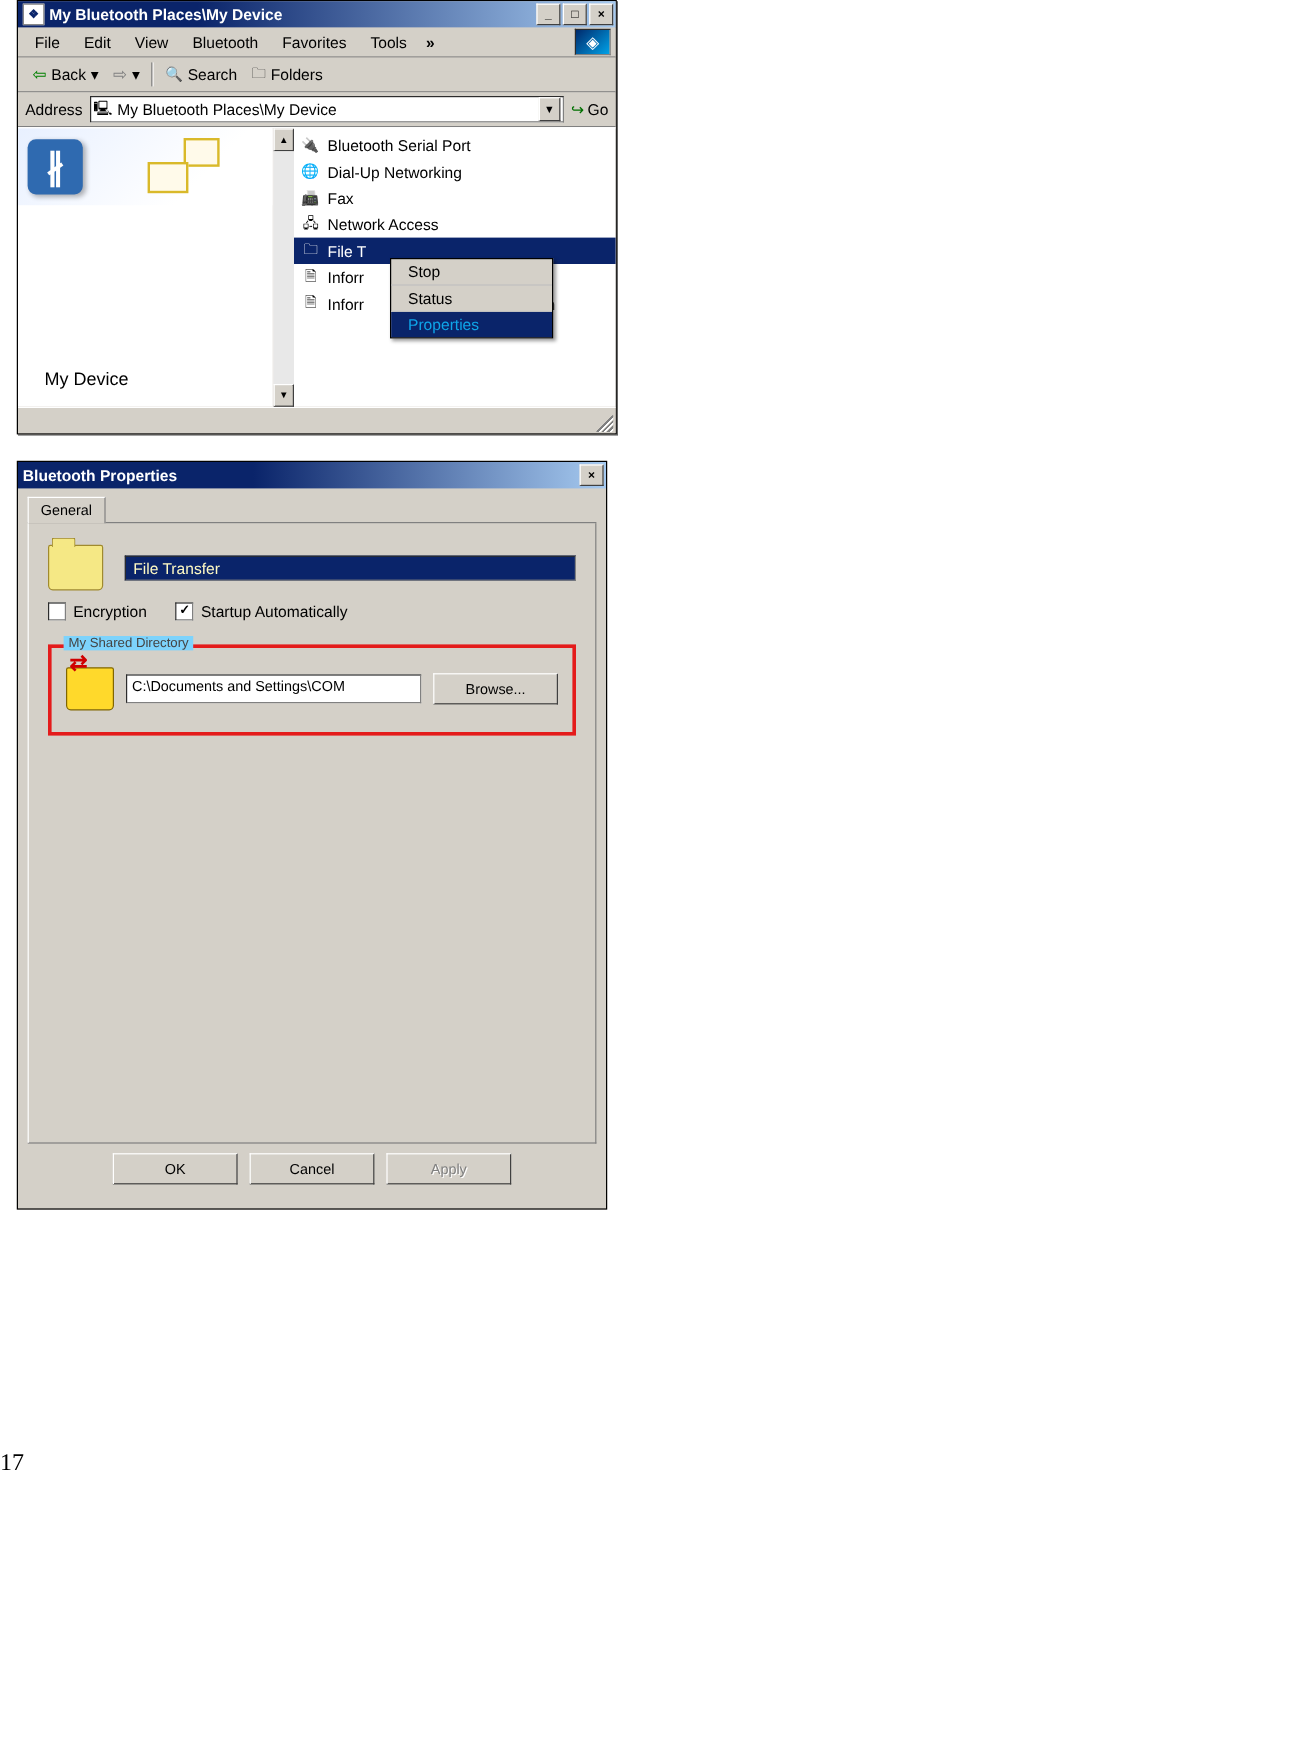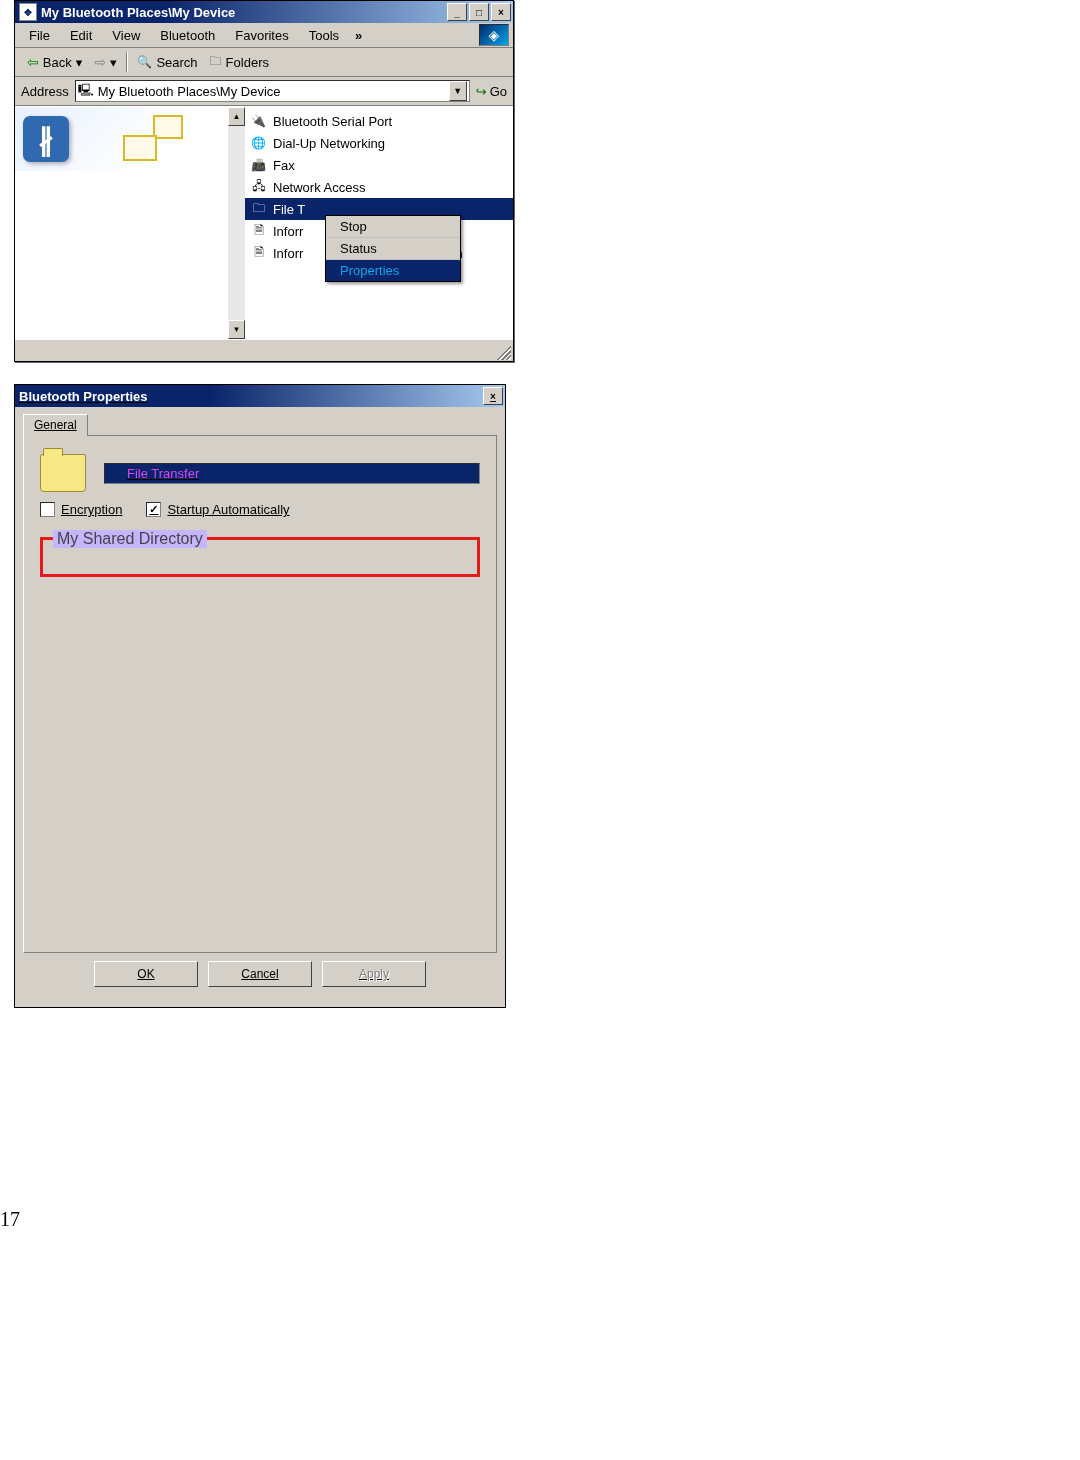"My Device" div.label-bottom { html: none -> <div>My Device</div> }
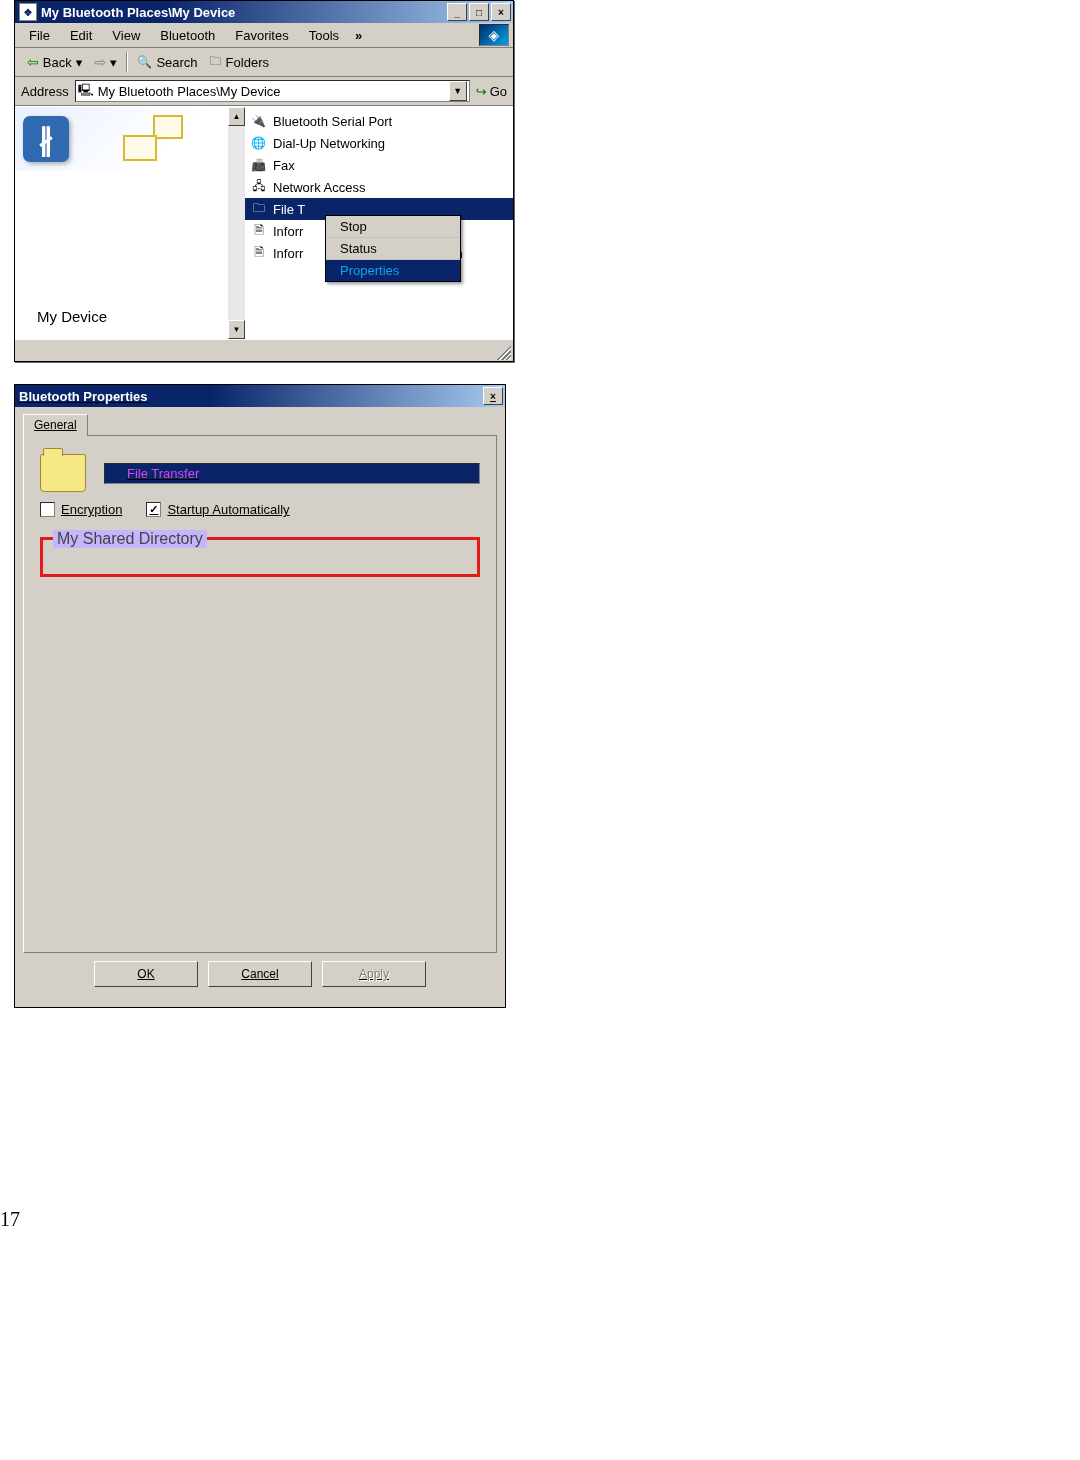"Bluetooth Properties" .dlg { text-decoration: underline -> none }
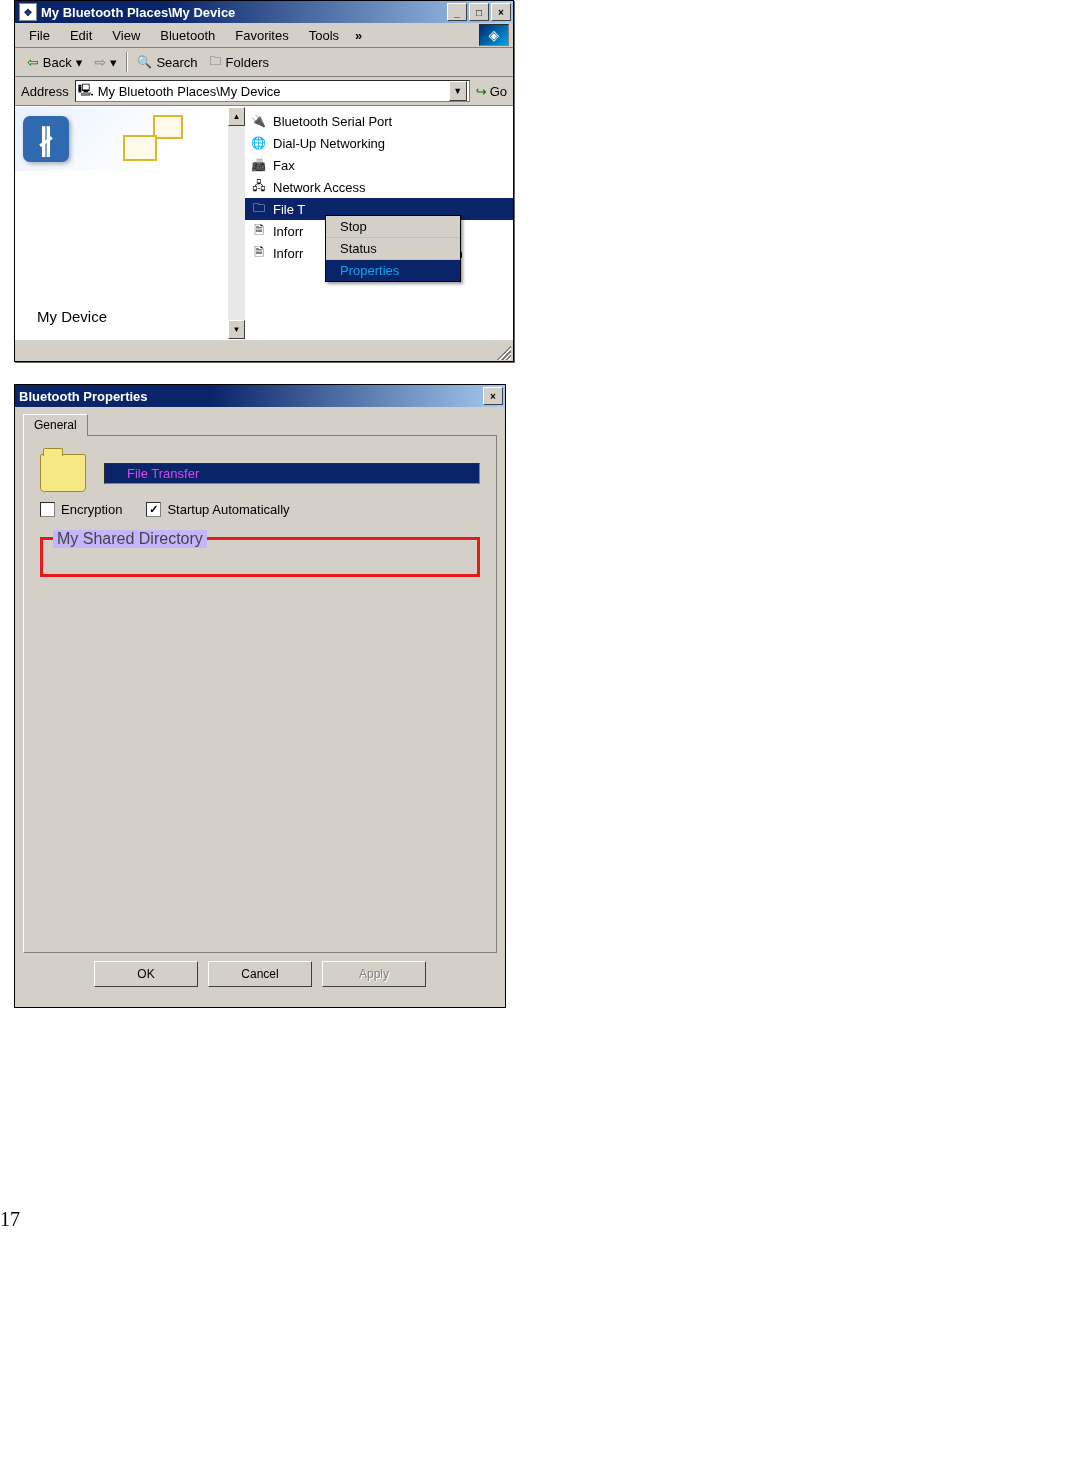"File Transfer" .namefield { color: #d946ef -> #fef9c3; padding: 2px 22px -> 2px 6px }
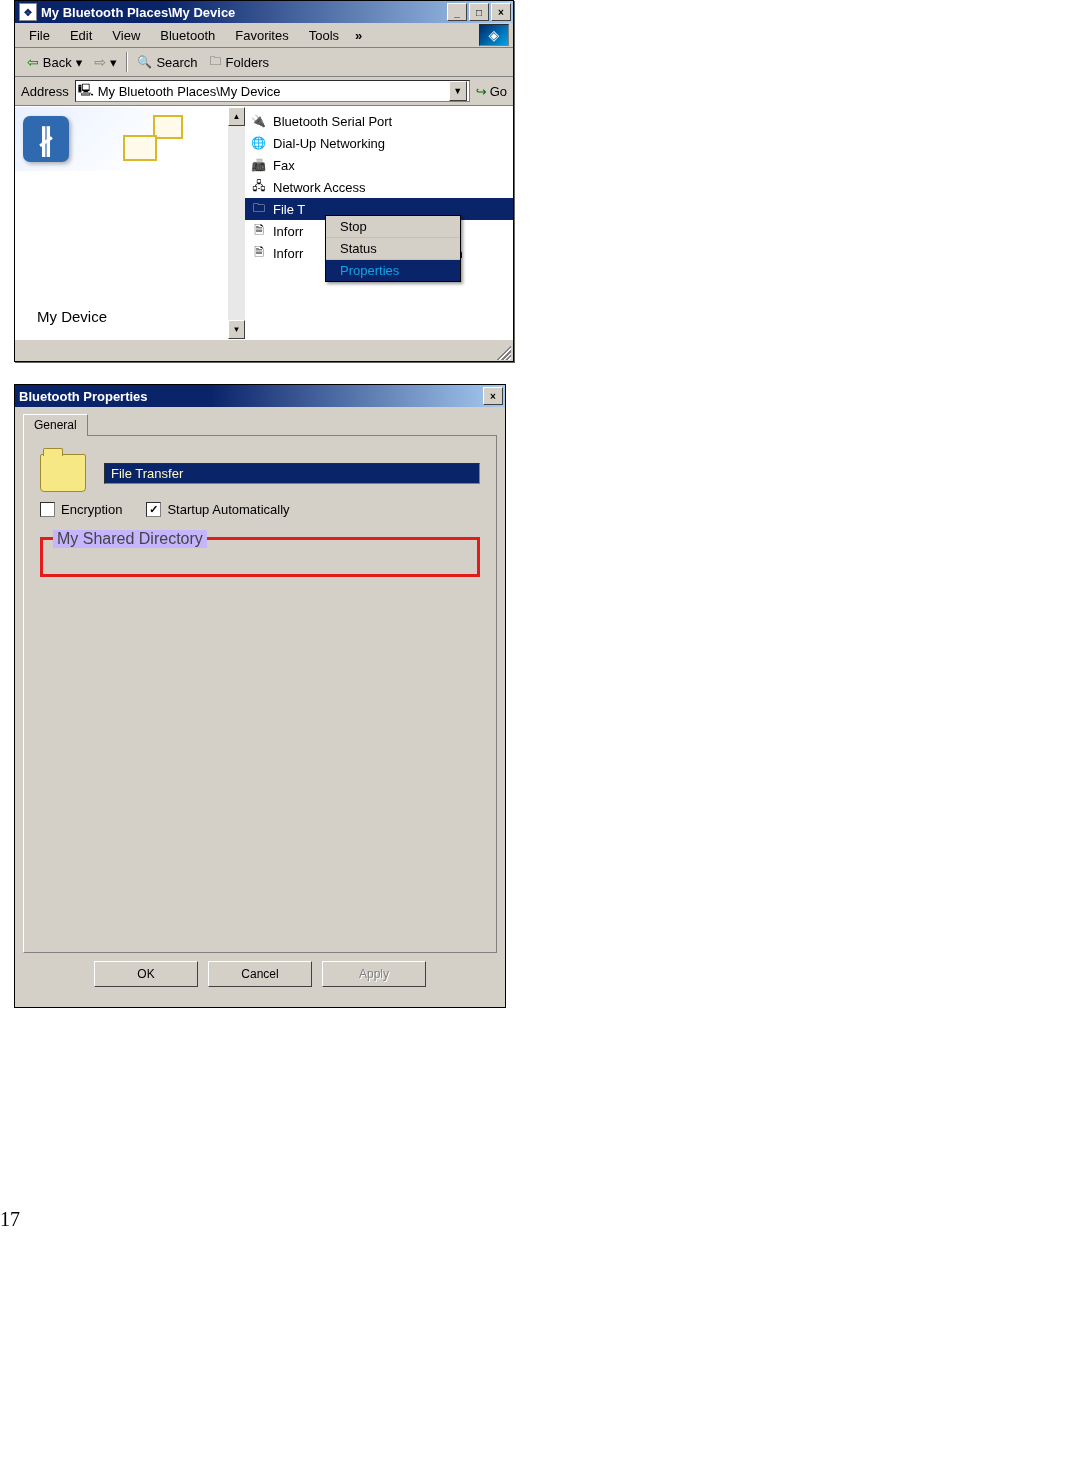"My Shared Directory" .group-legend { background: #c4b5fd -> #7dd3fc; font-size: 16px -> 11px }
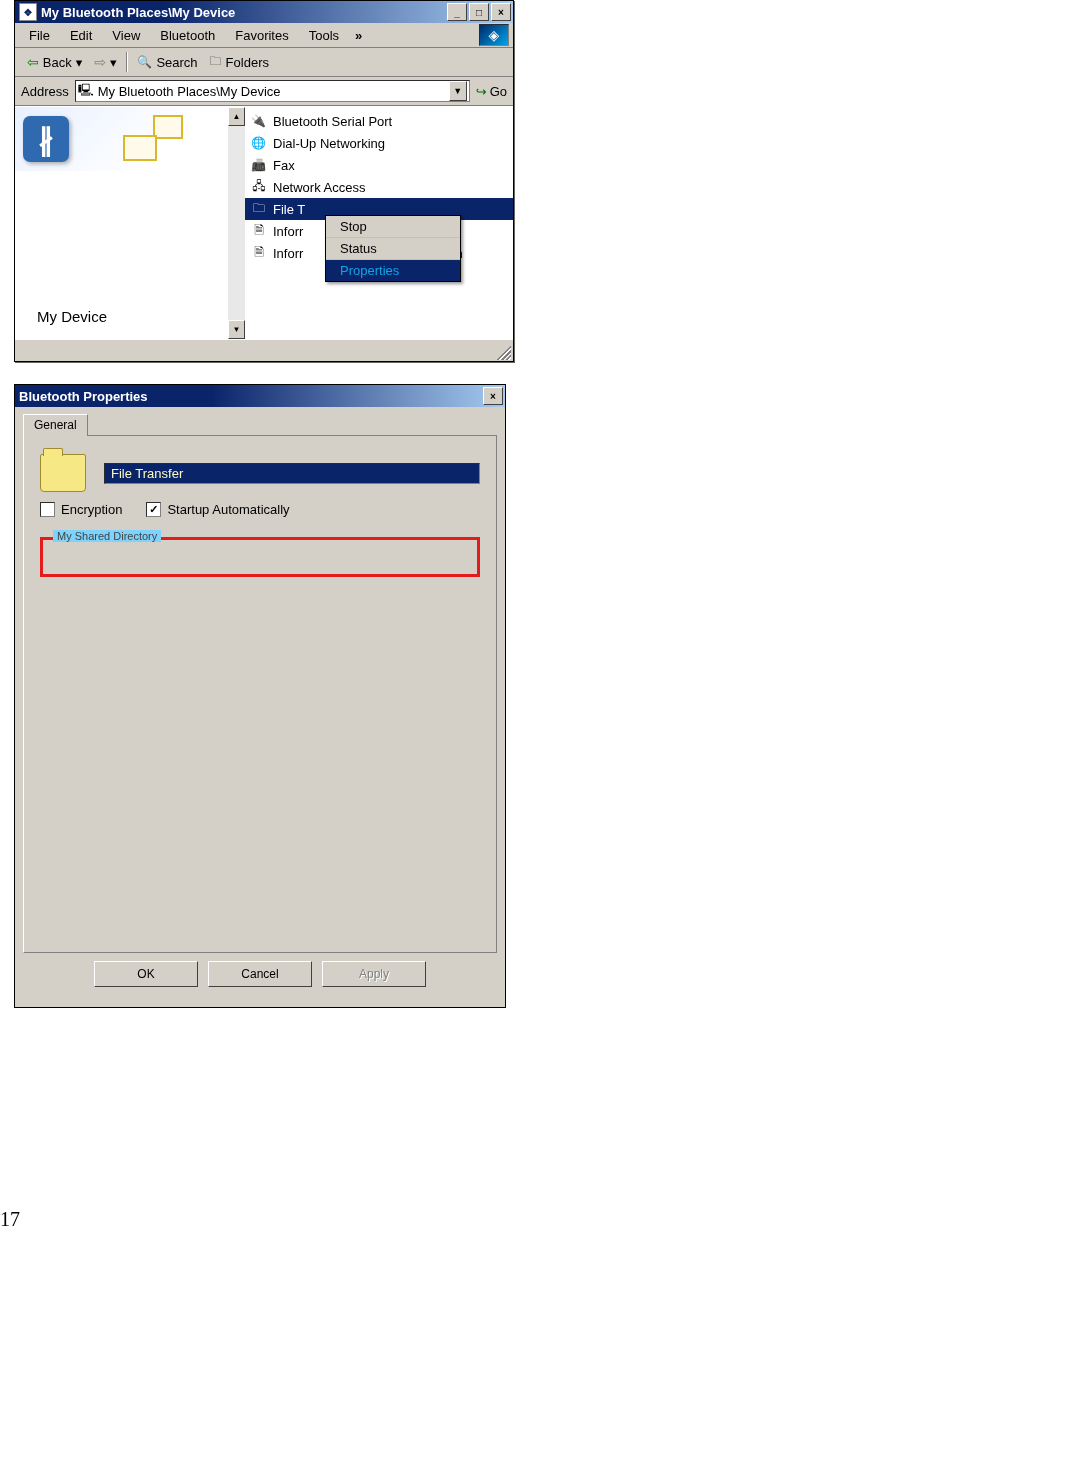"C:\Documents and Settings\COM" div.group-row { html: none -> <div> <div></div> <div>C:\Documents and Settings\COM</div> <div>Browse...</div> </div> }
